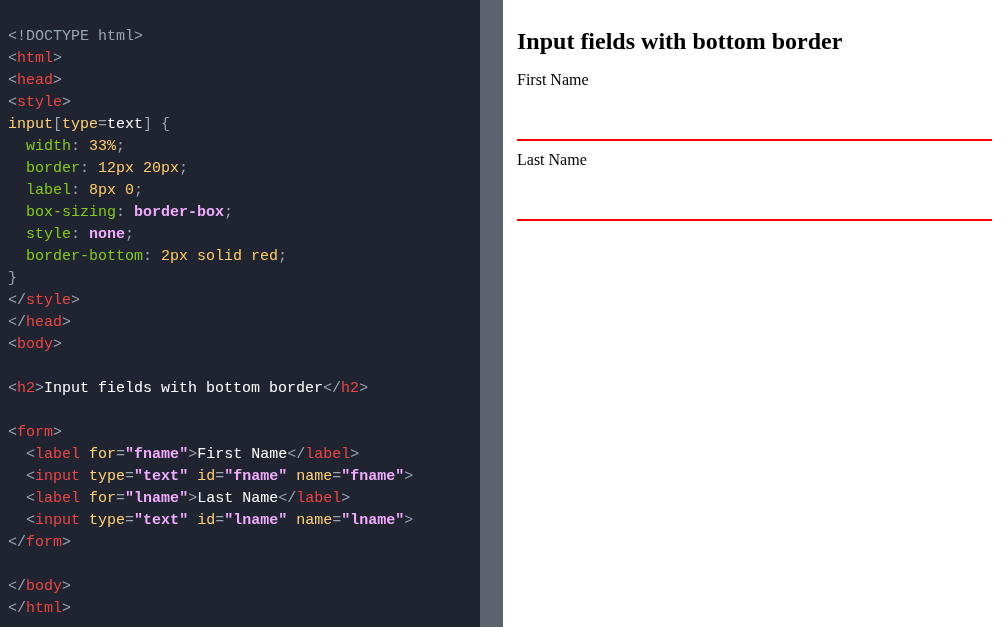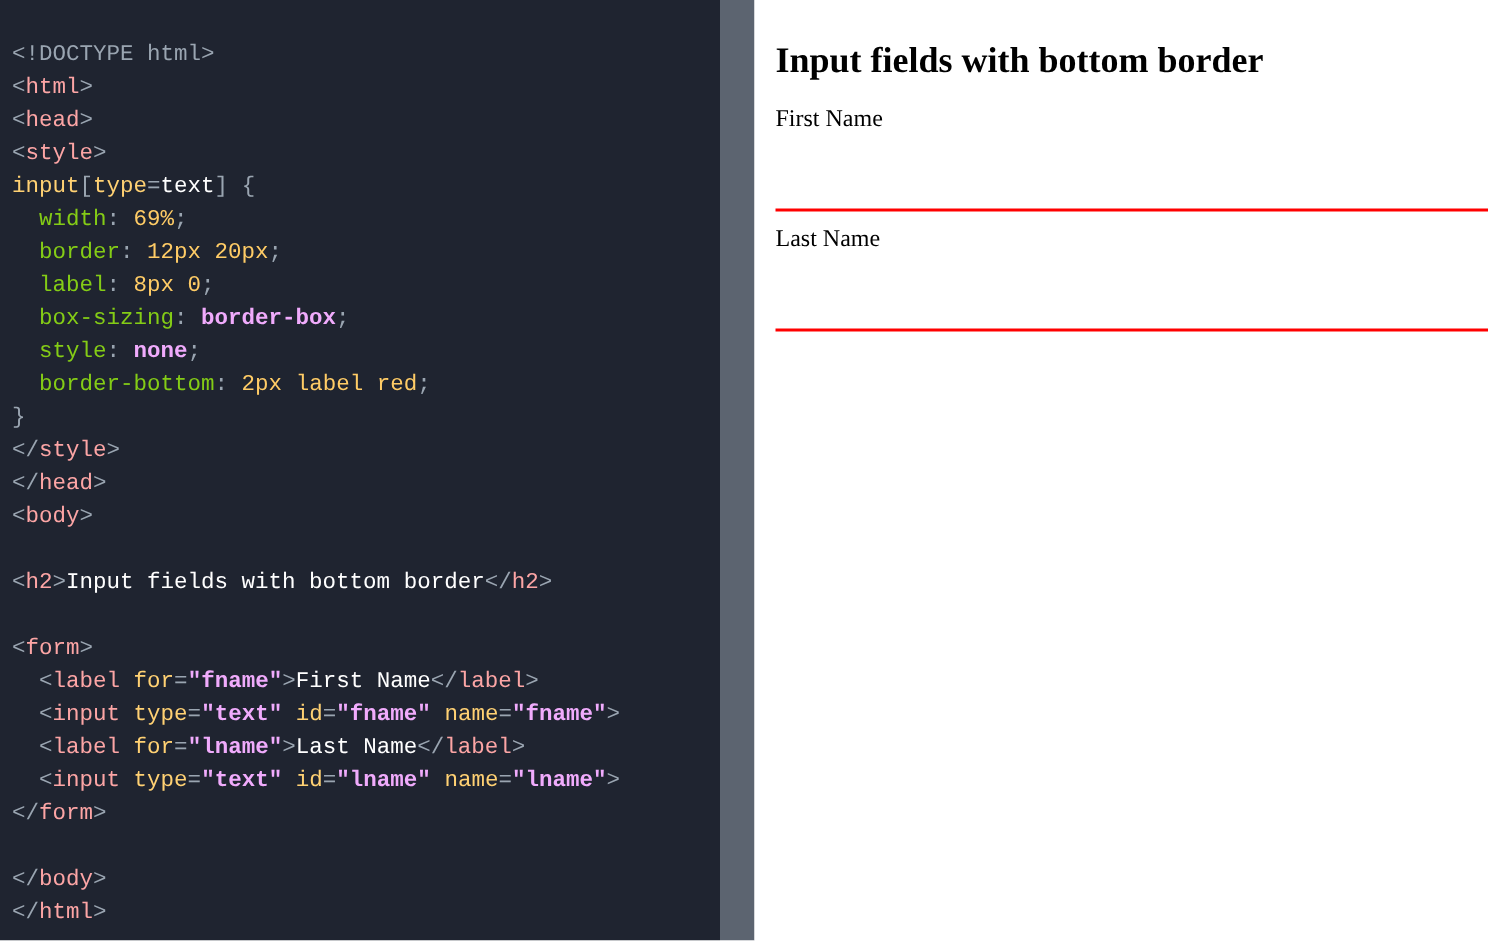"html" .t-tag { color: #fca5a5 -> #ef4444 }
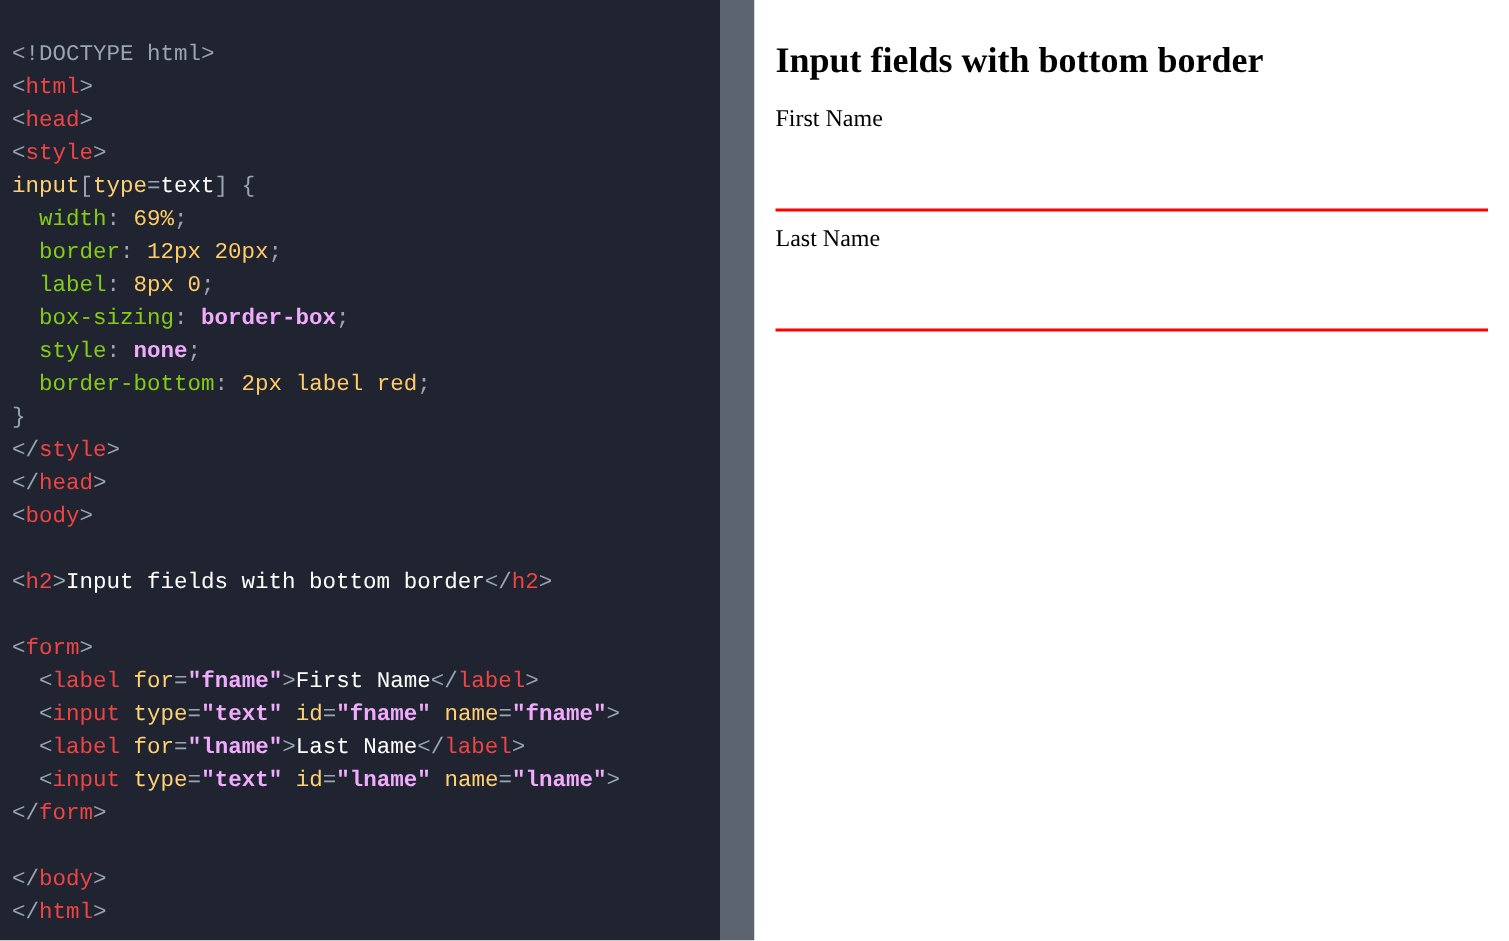"69%" span.t-num { text: 69% -> 33% }
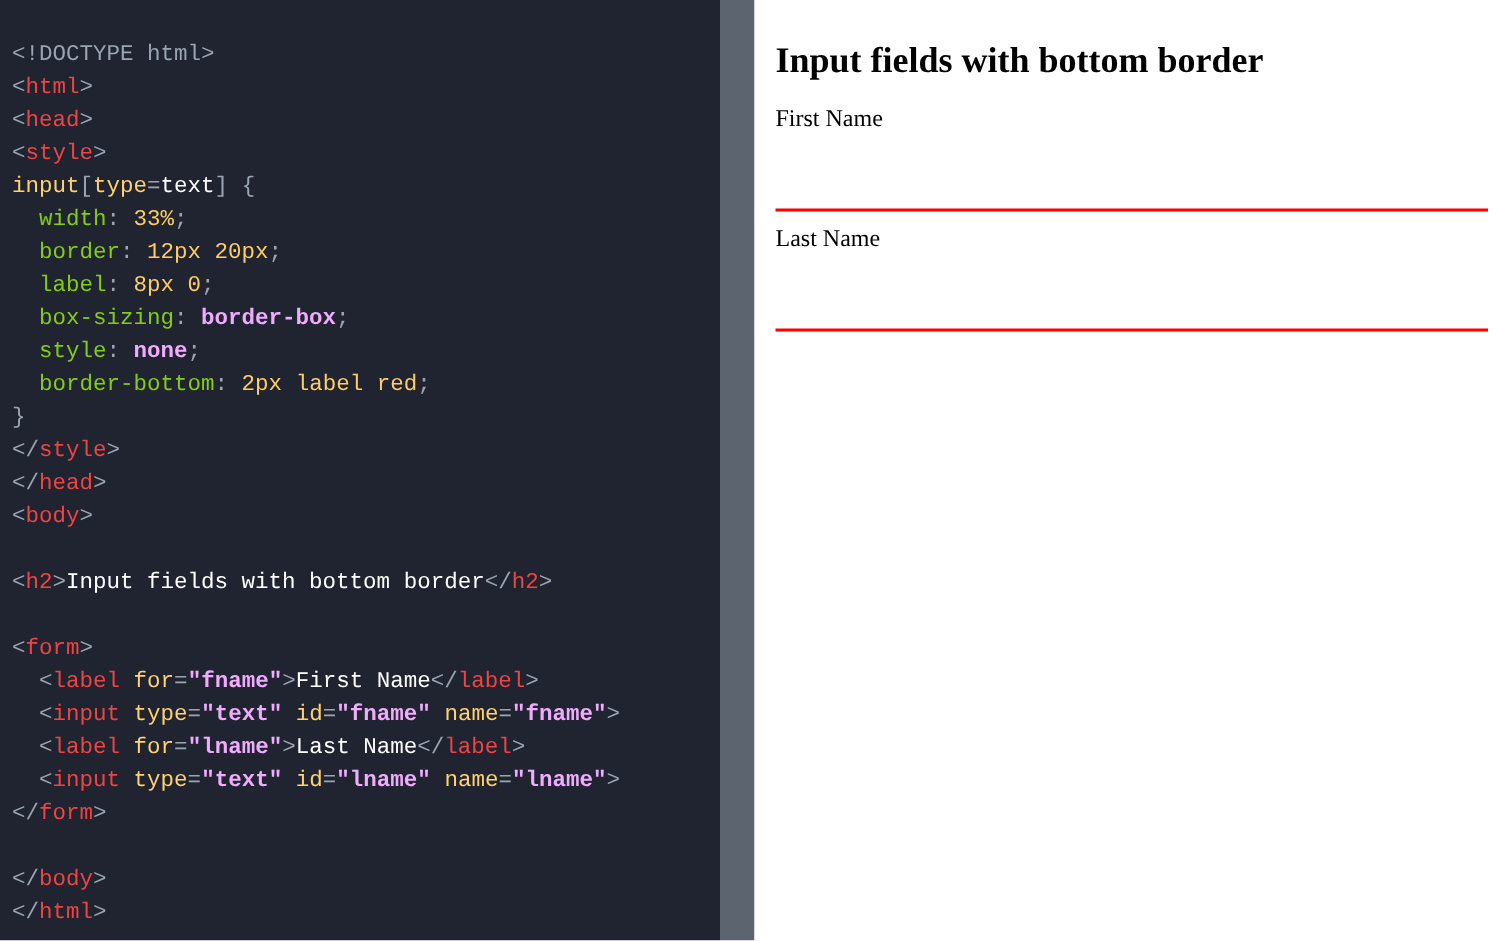"2px label red" span.t-num { text: label -> solid }
